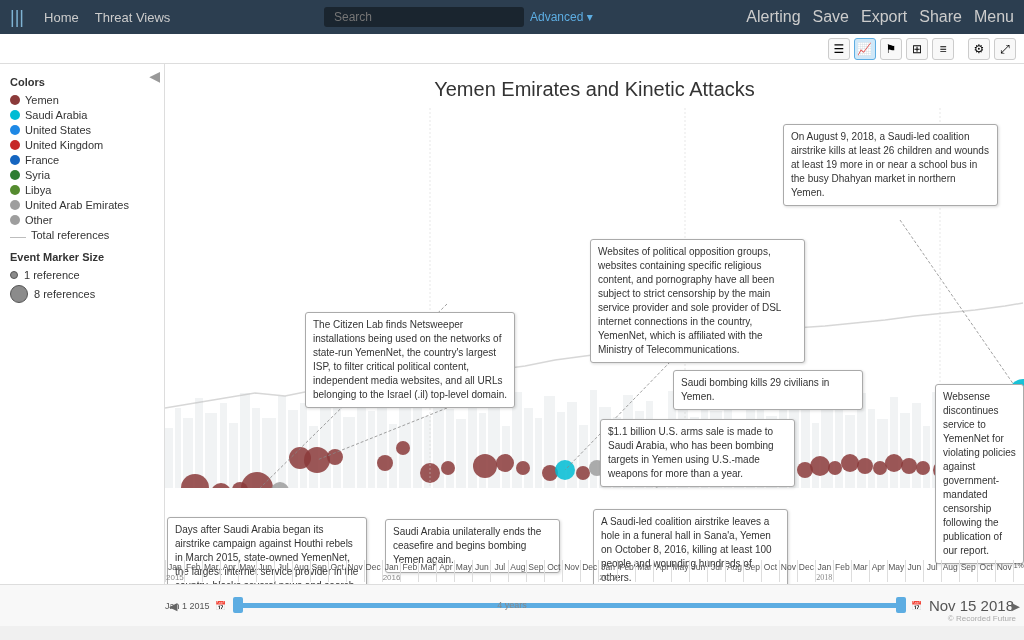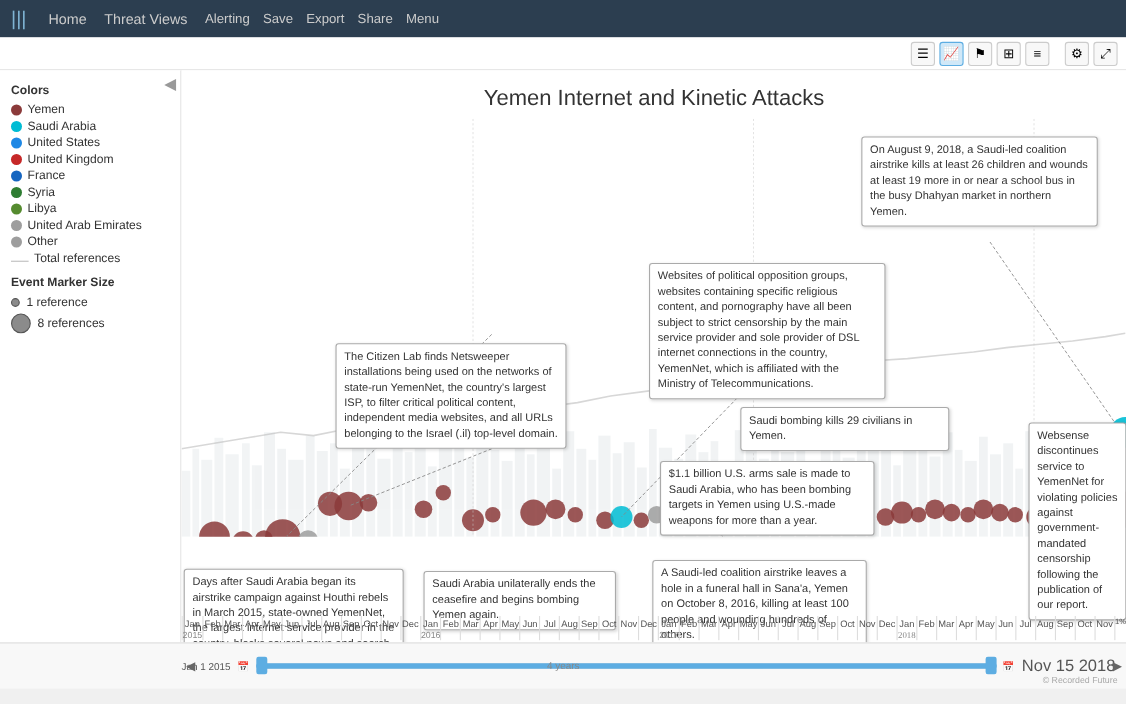"Search" div.nav-search { html: none -> <div> <input> <span>Advanced ▾</span> </div> }
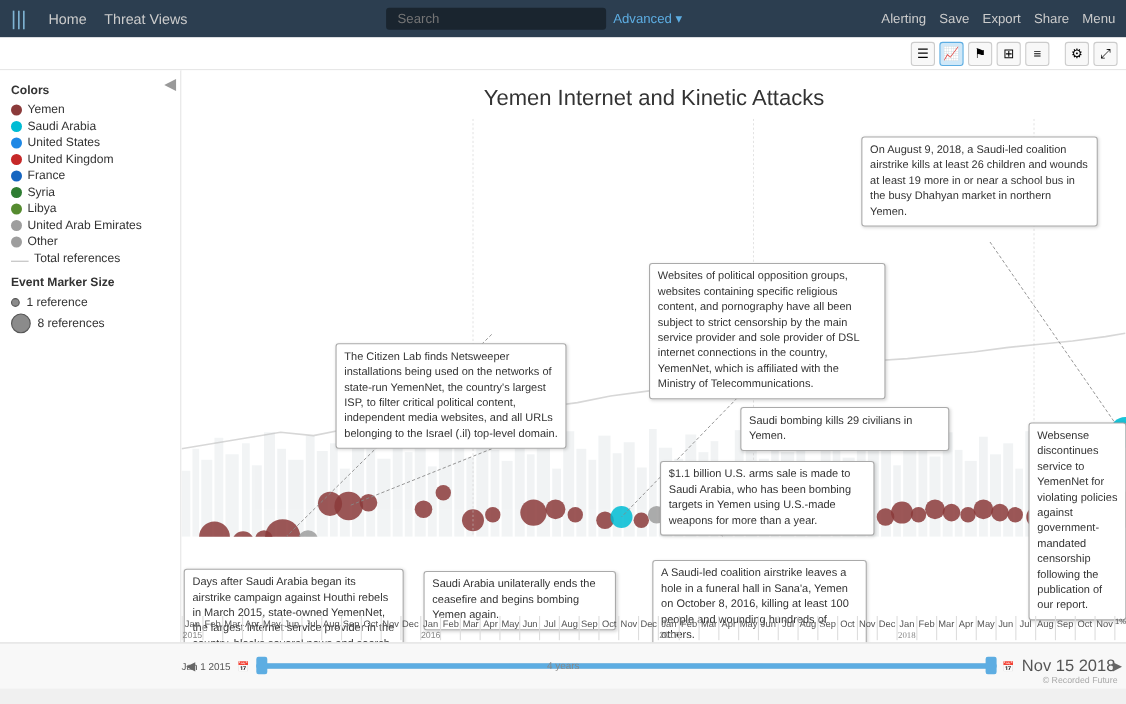"Alerting" .nav-right span { font-size: 12px -> 16px }
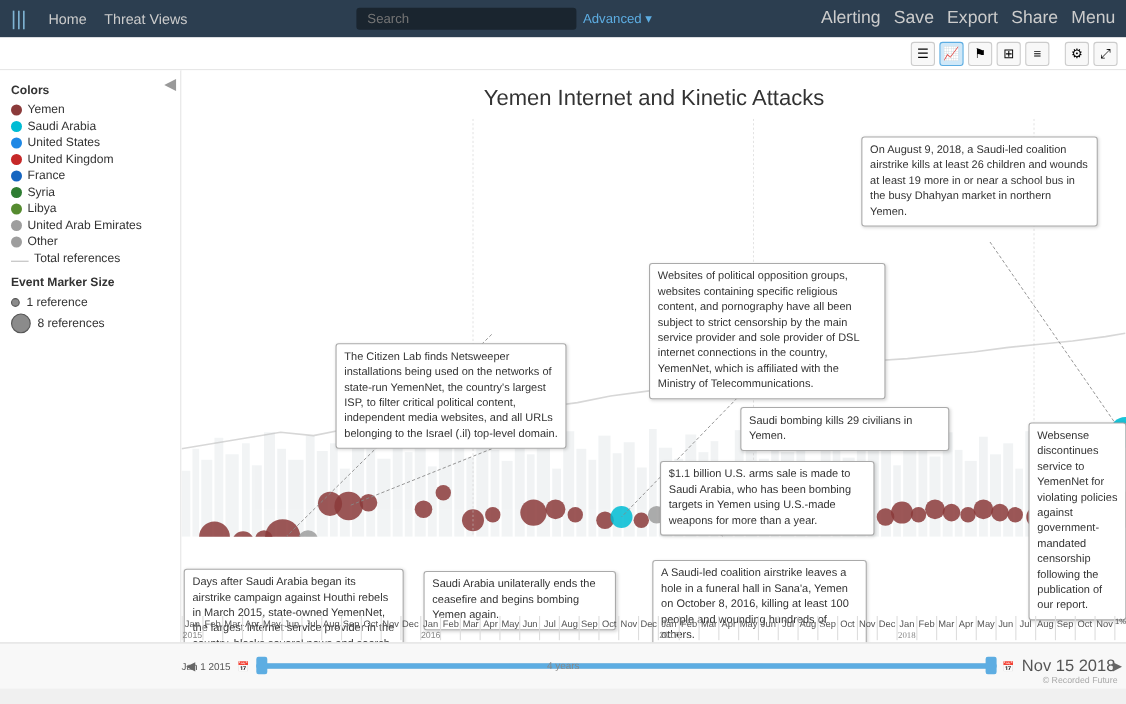"Yemen Internet and Kinetic Attacks" div { text: Internet -> Emirates }
